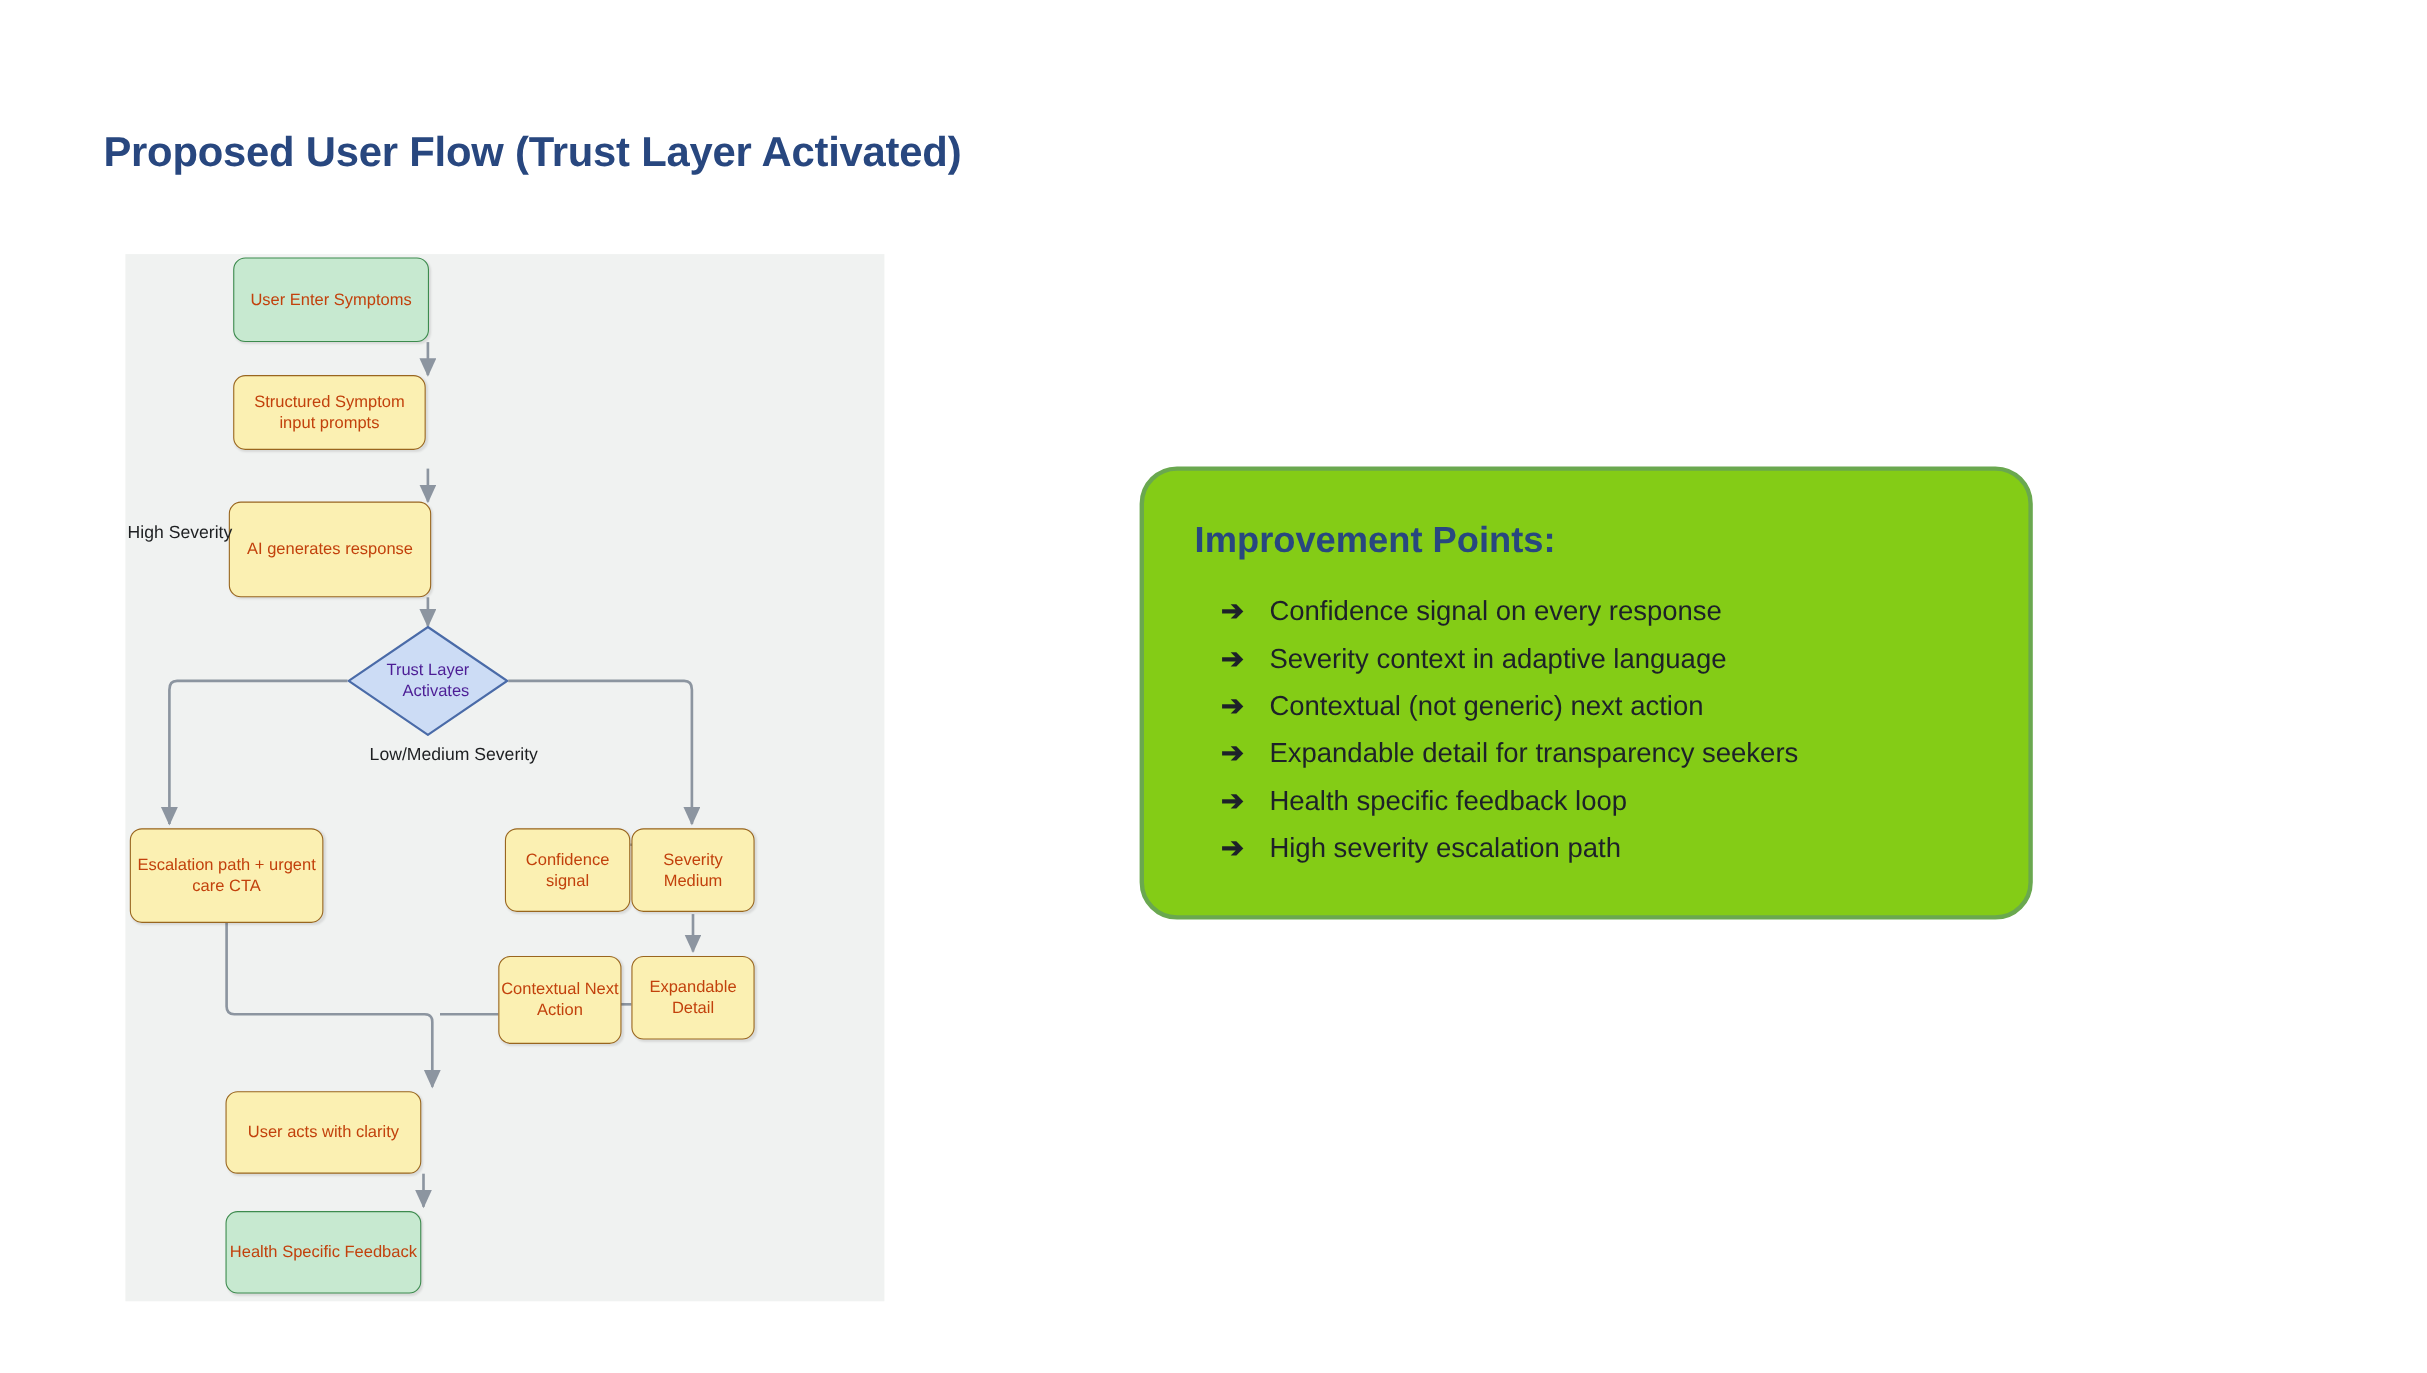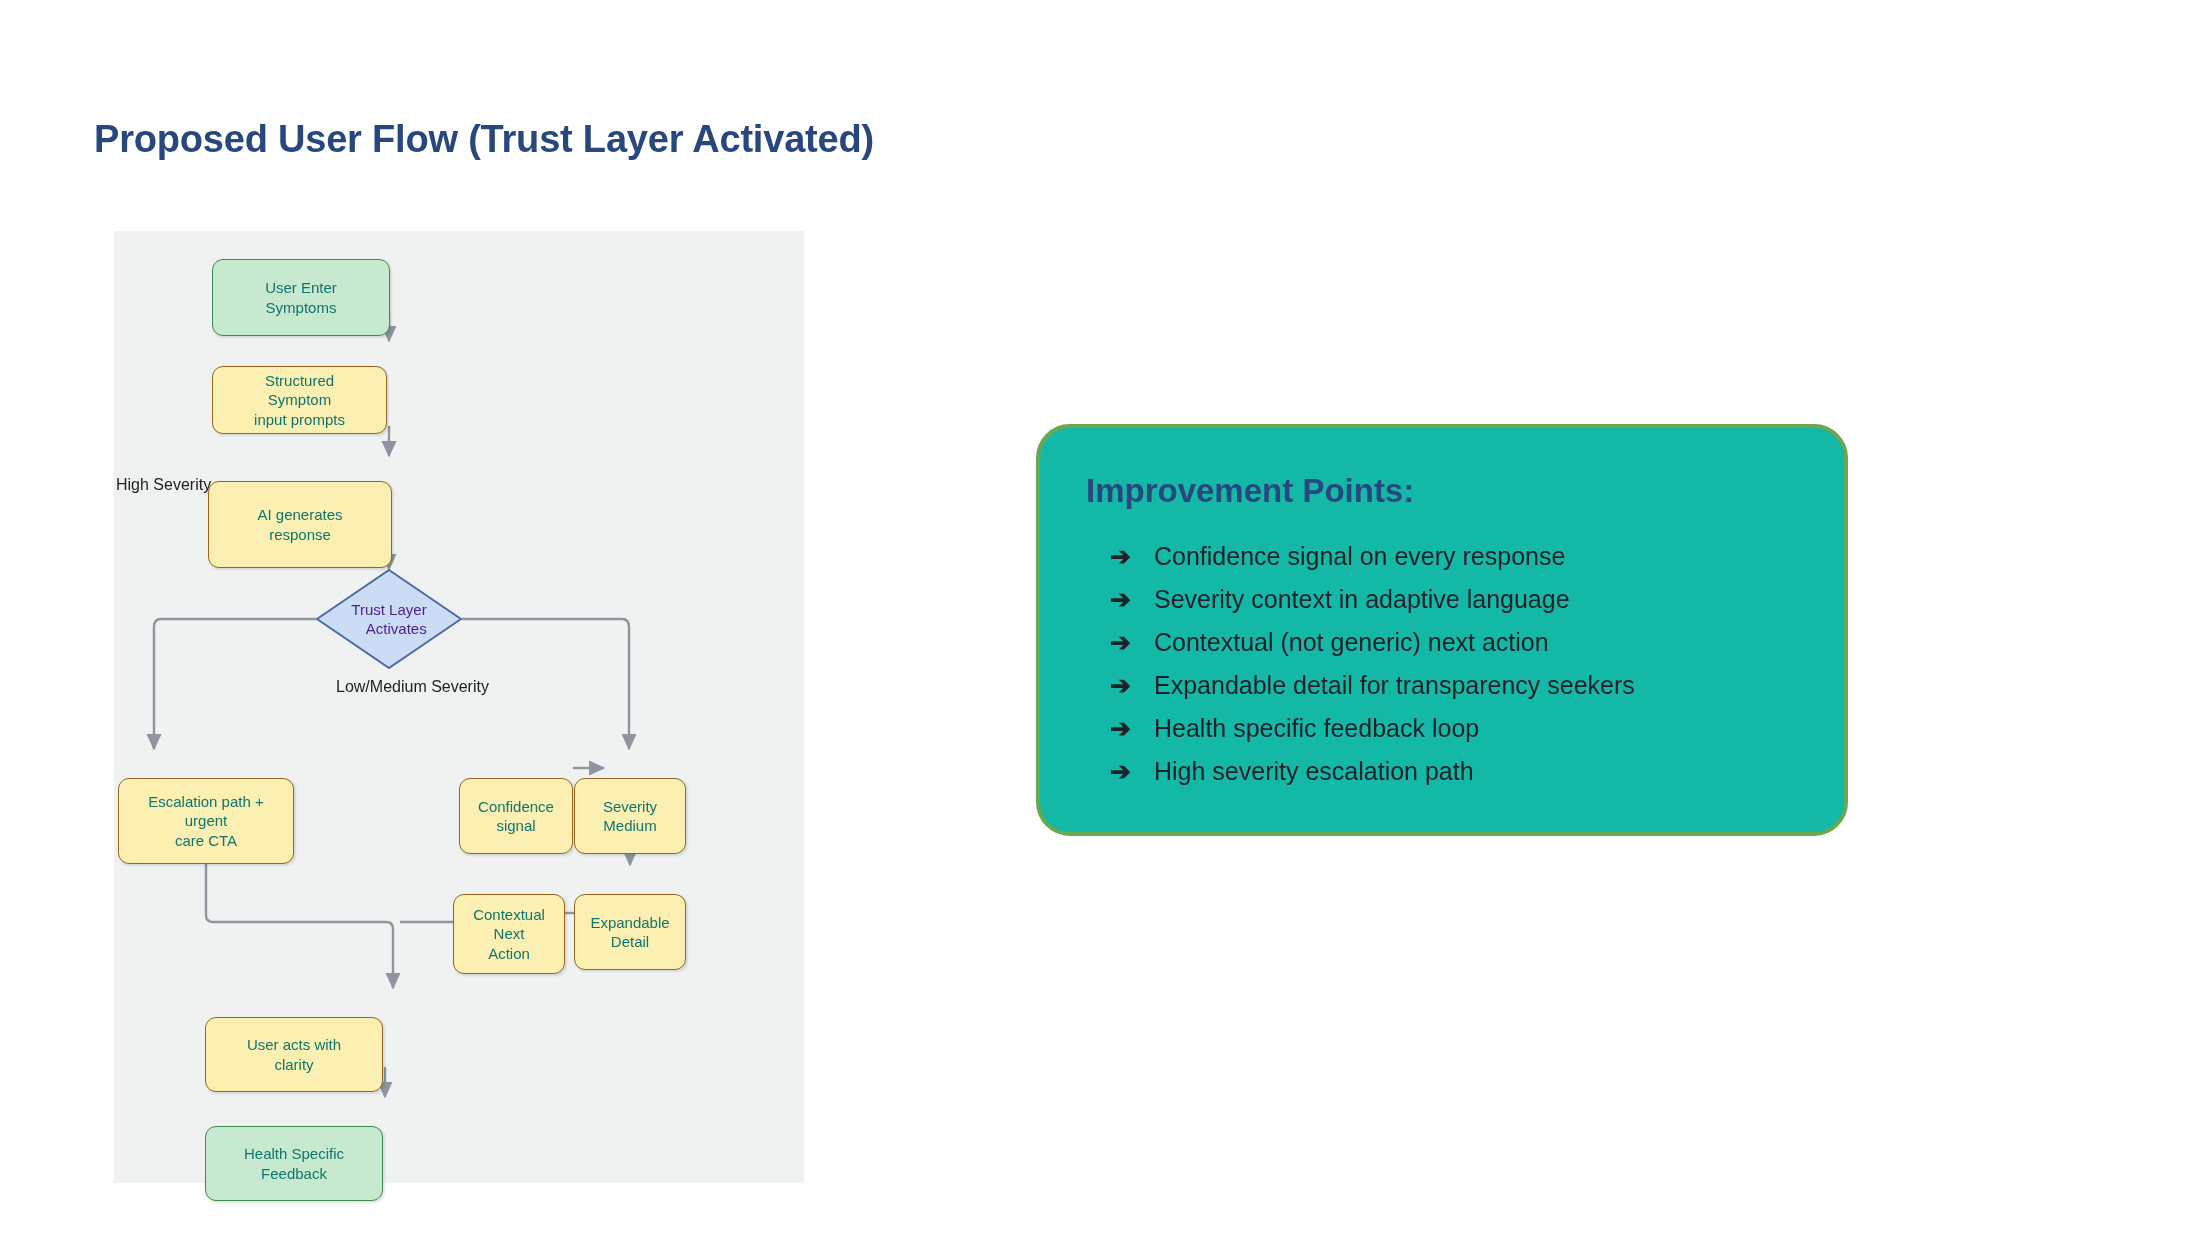"User Enter Symptoms" .node { color: #0f766e -> #c2410c; margin-top: 25px -> none; padding: 4px 24px -> 4px 0 }
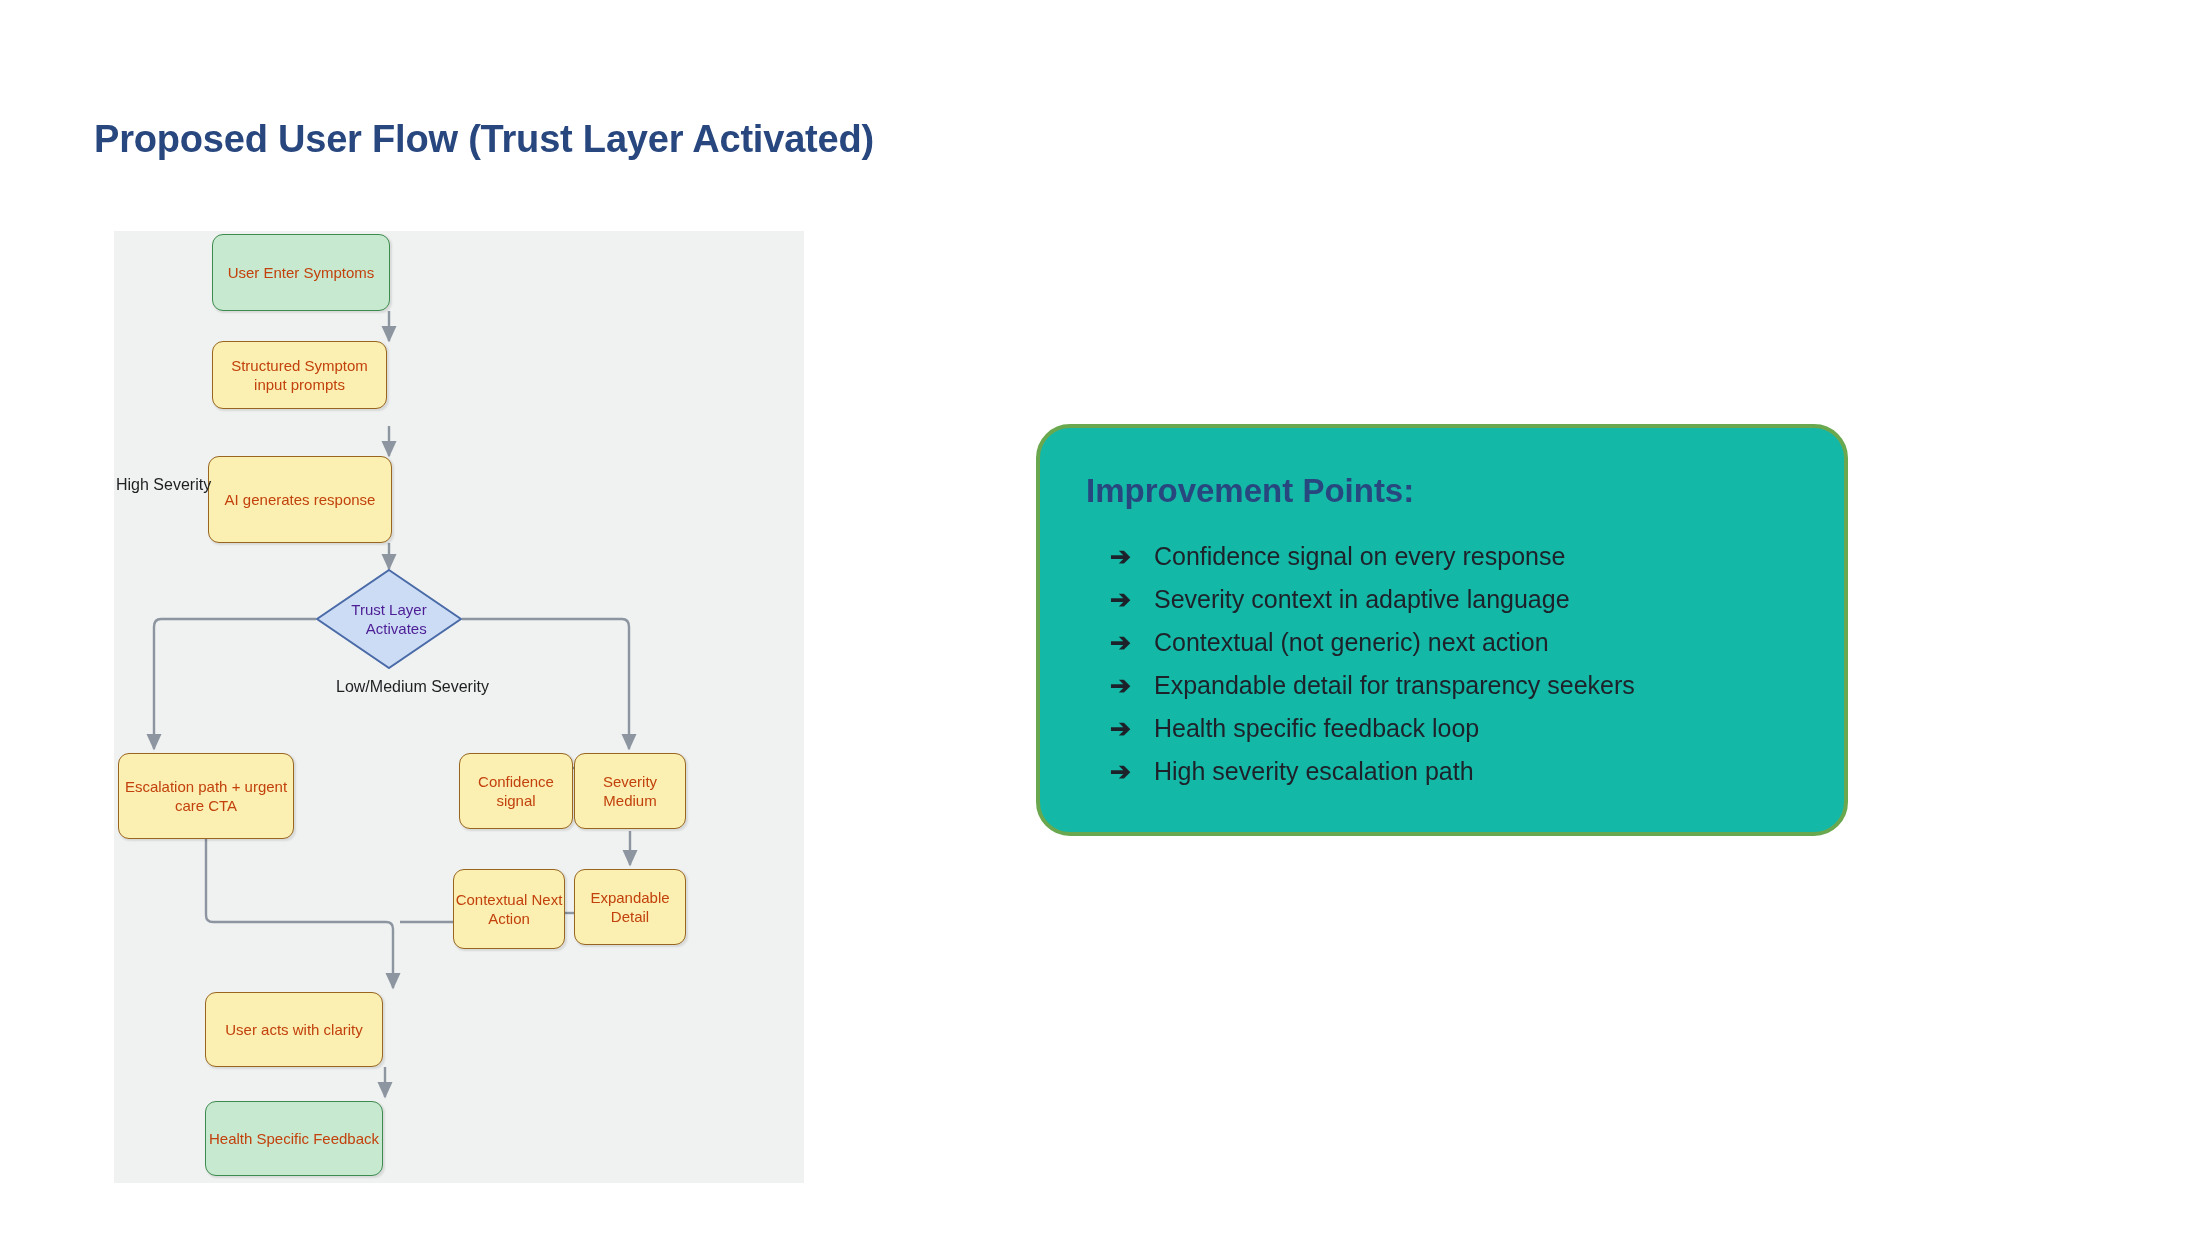"Improvement Points:" #improvement-panel { background: #14b8a6 -> #84cc16 }
